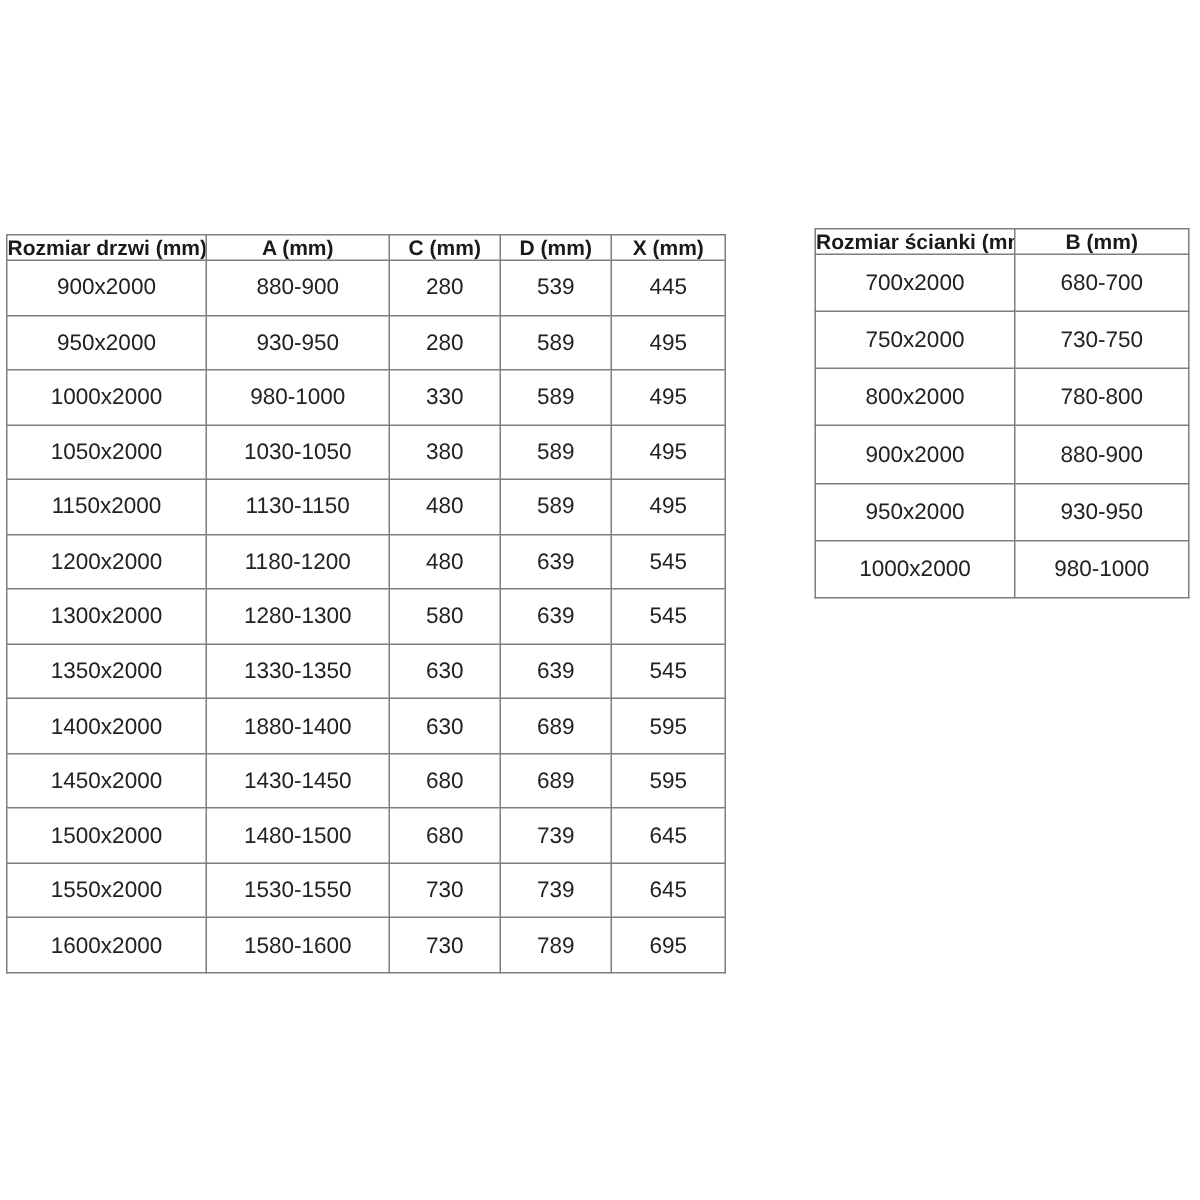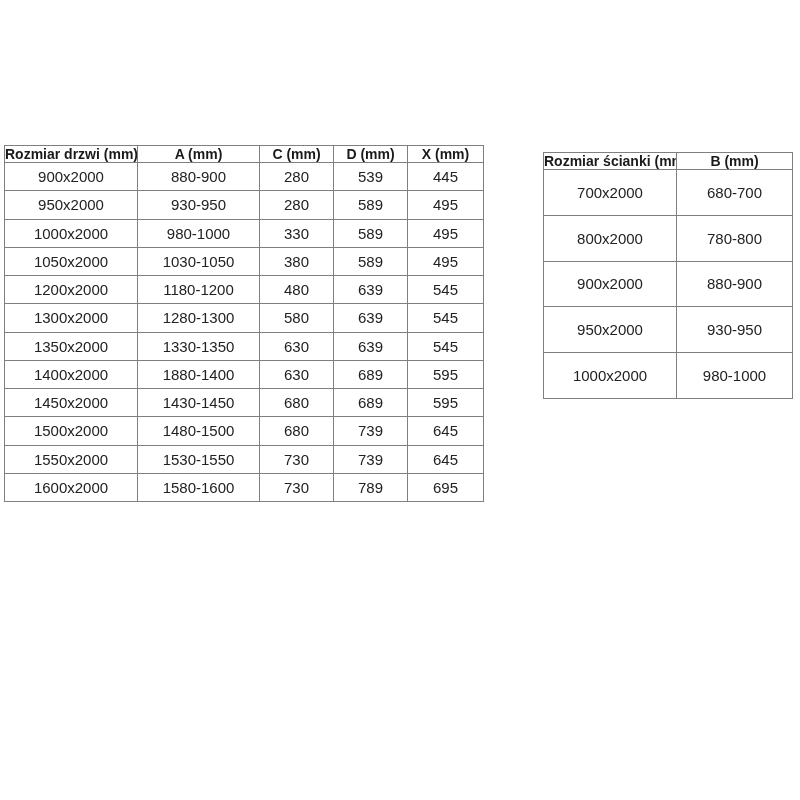"Rozmiar drzwi (mm)" .door-table { height: 357px -> 493px; top: 145px -> 156px }
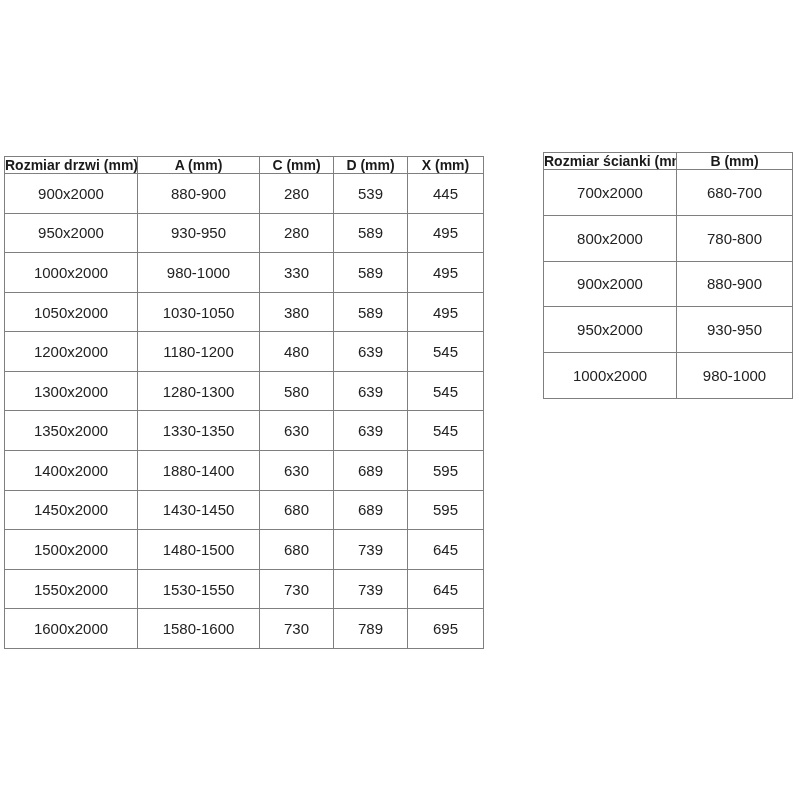"750x2000" tr { html: none -> <tr> <td>750x2000</td> <td>730-750</td> </tr> }
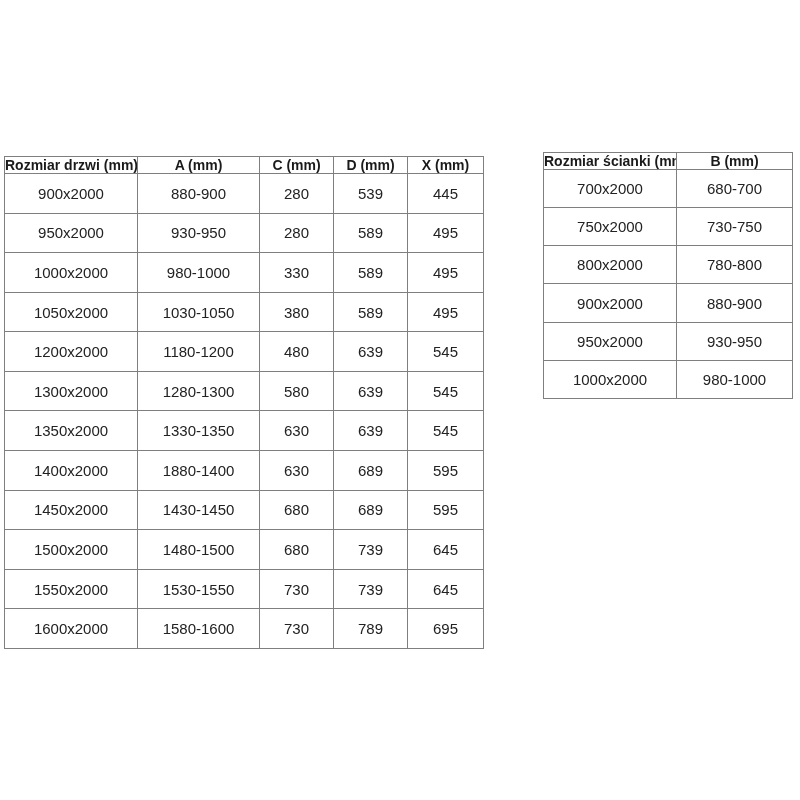"1150x2000" tr { html: none -> <tr> <td>1150x2000</td> <td>1130-1150</td> <td>480</td> <td>589</td> <td>495</td> </tr> }
